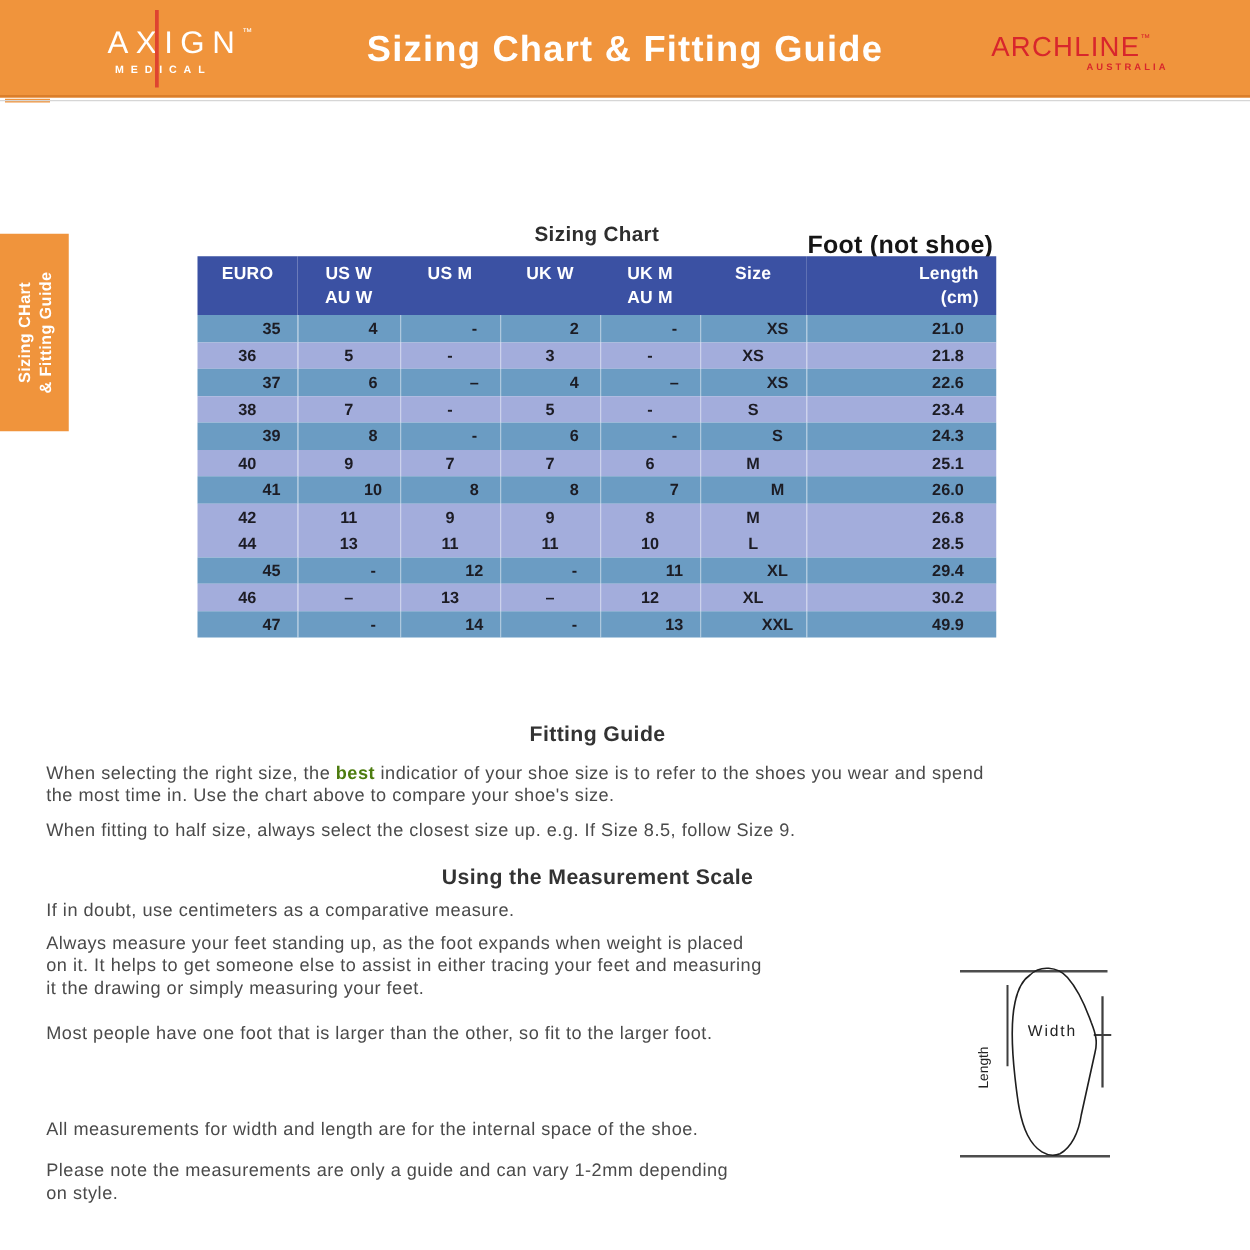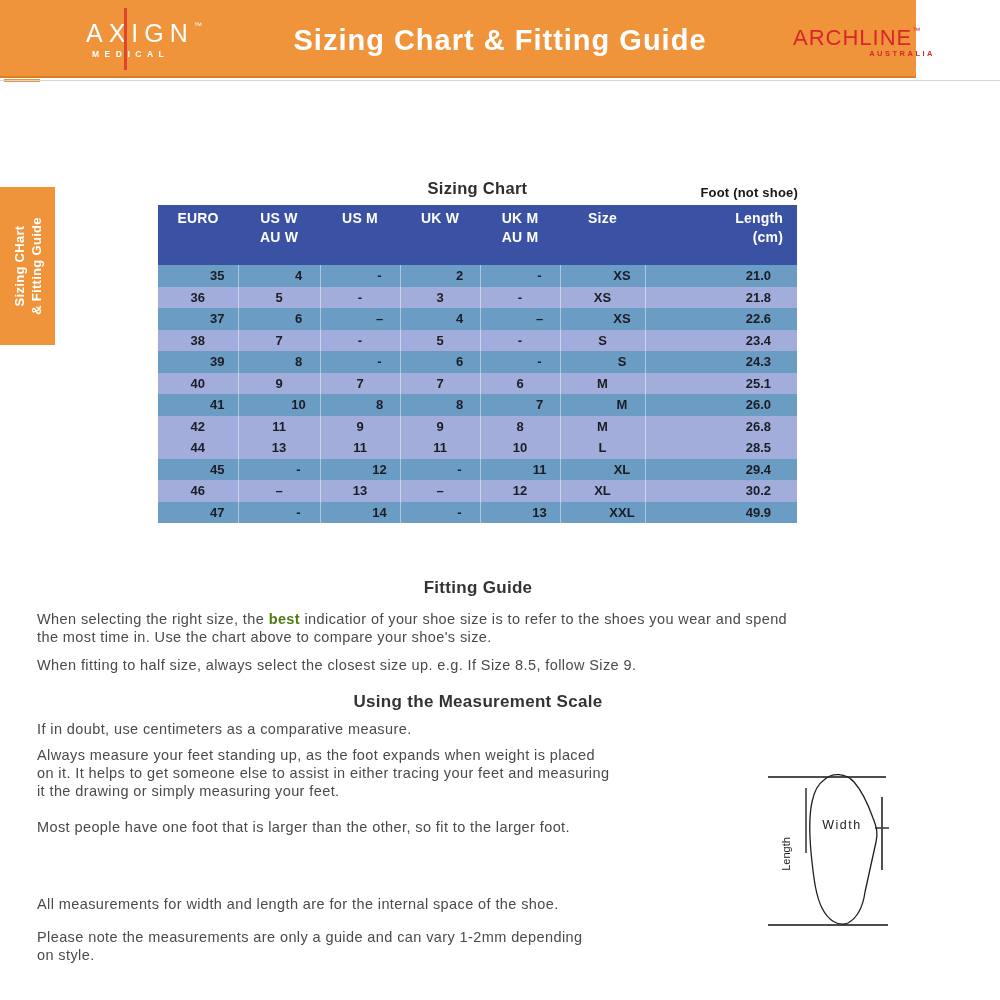"AXIGN™" .band { width: 916px -> 1000px }
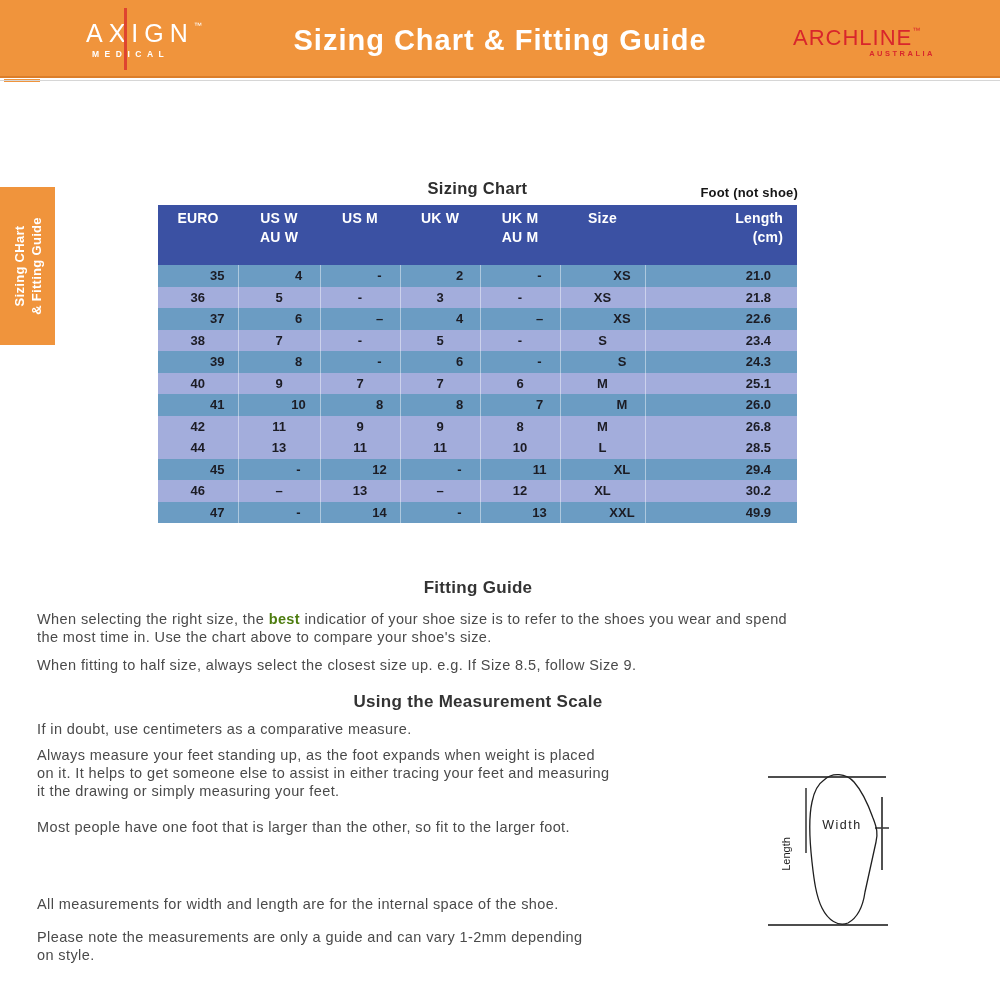"Foot (not shoe)" .foot-label { font-size: 13px -> 20px; text-align: right -> none }
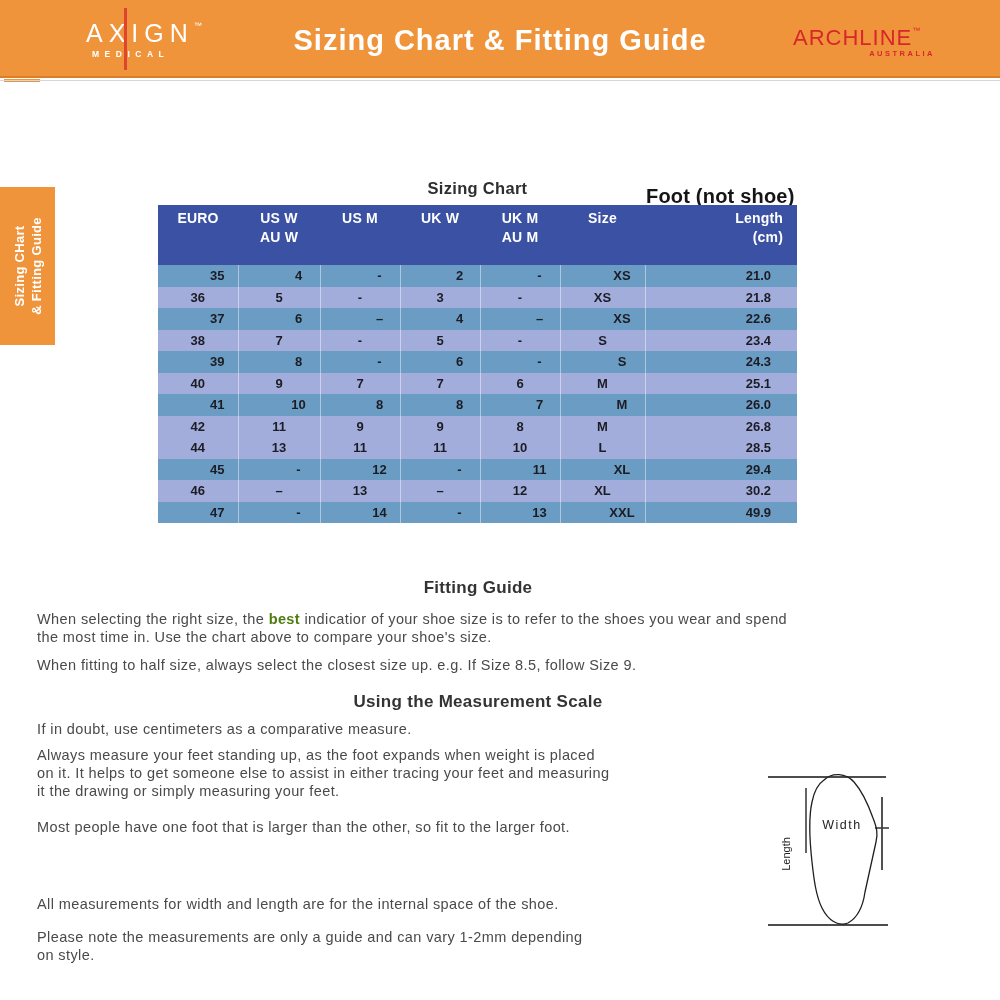"EURO" table.sizing th { height: 60px -> 47px }
